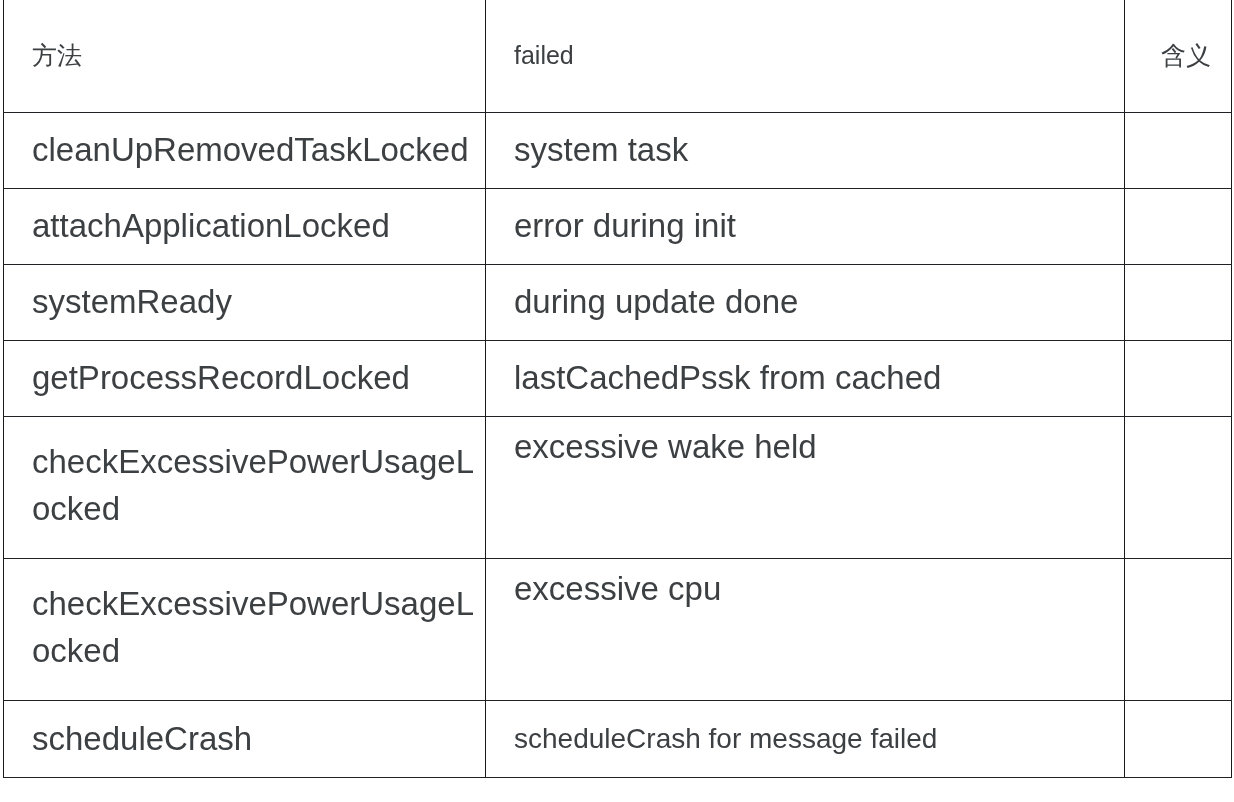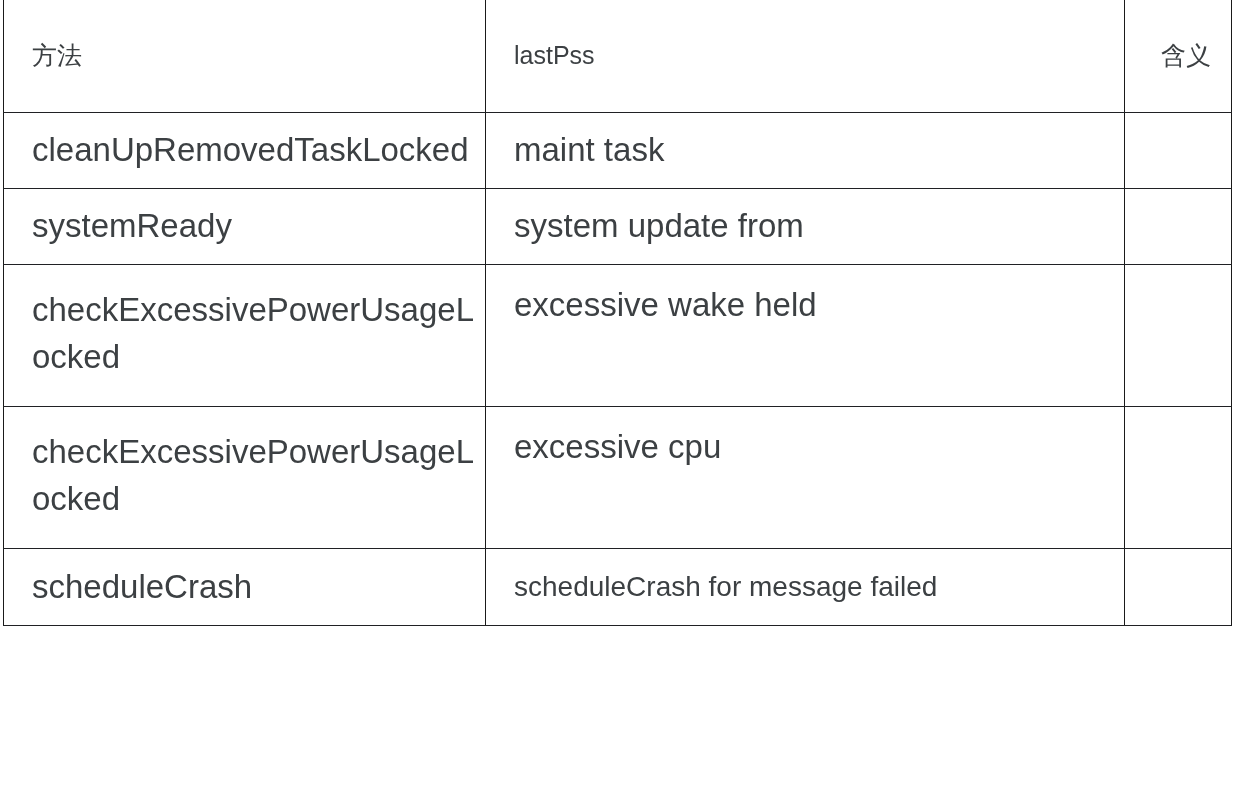"lastPss" th.reason-head { text: lastPss -> failed }
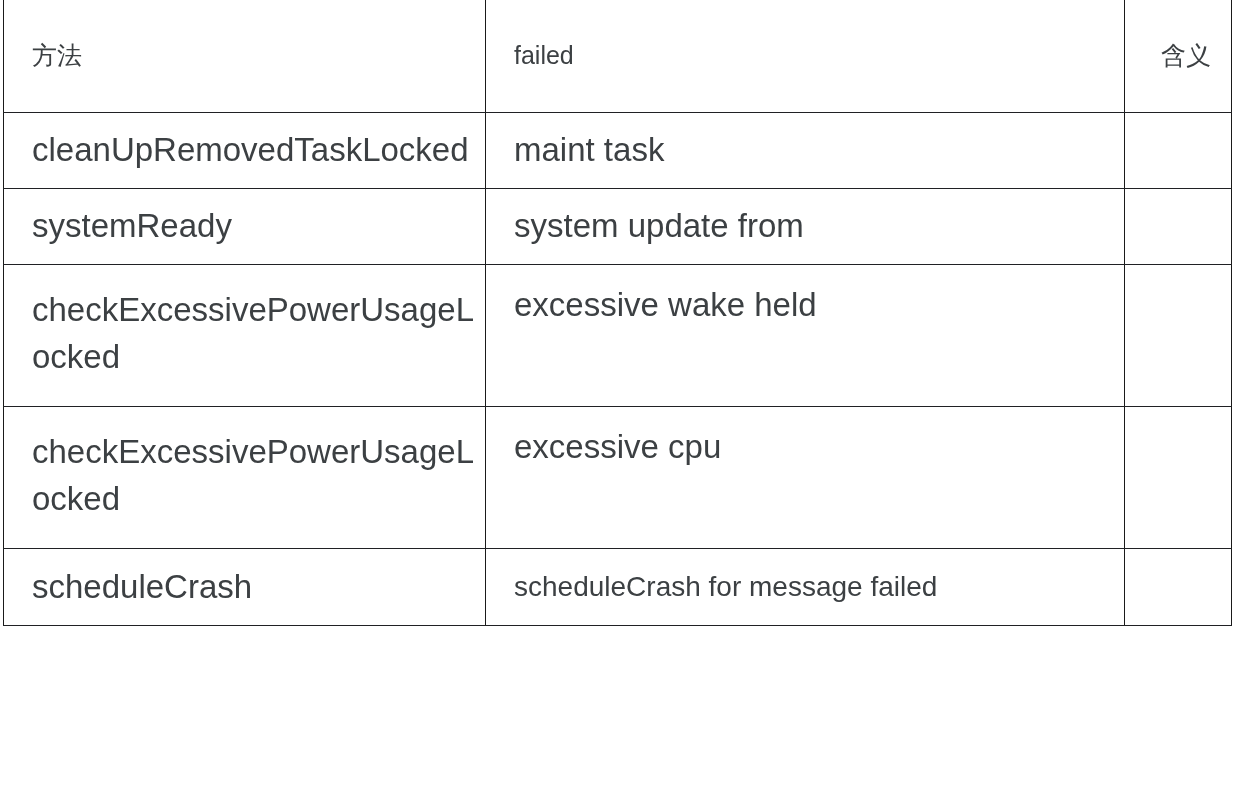"maint task" td.reason-cell { text: maint -> system }
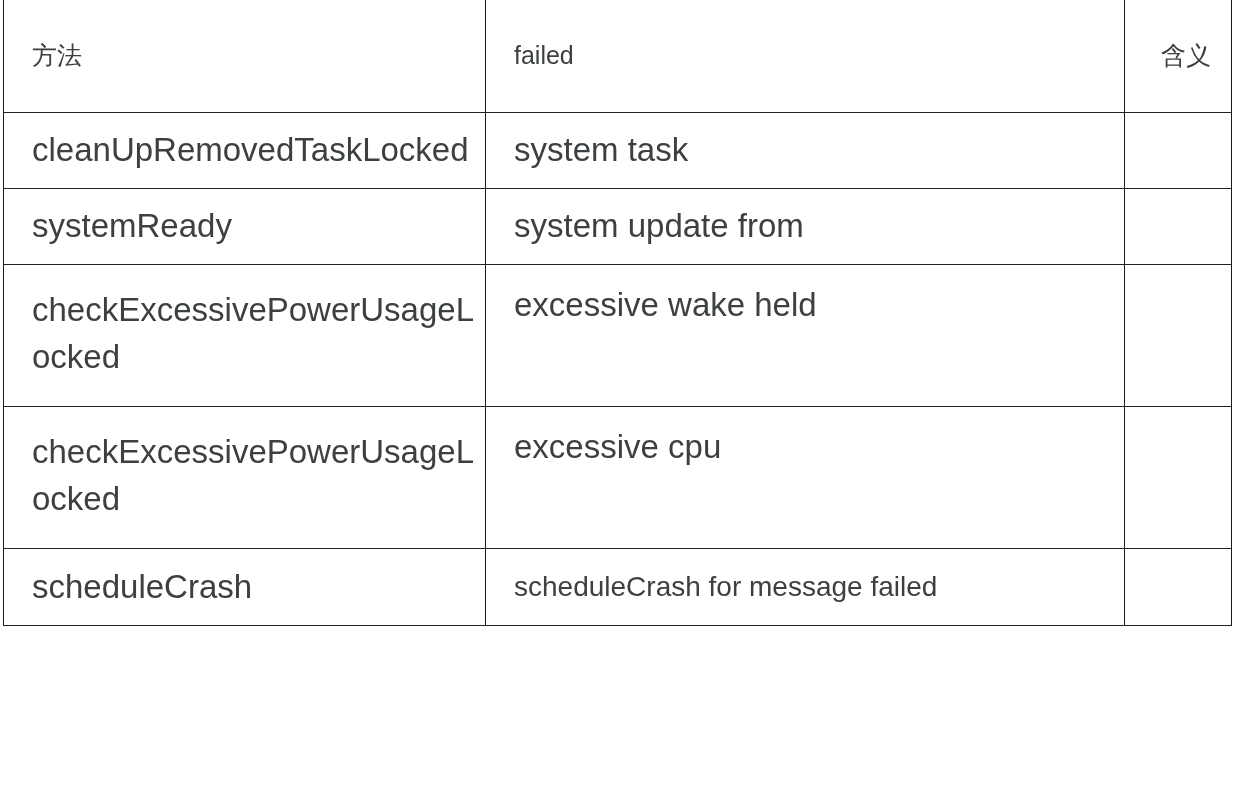"attachApplicationLocked" tr.body-row { html: none -> <tr> <td>attachApplicationLocked</td> <td>error during init</td> <td></td> </tr> }
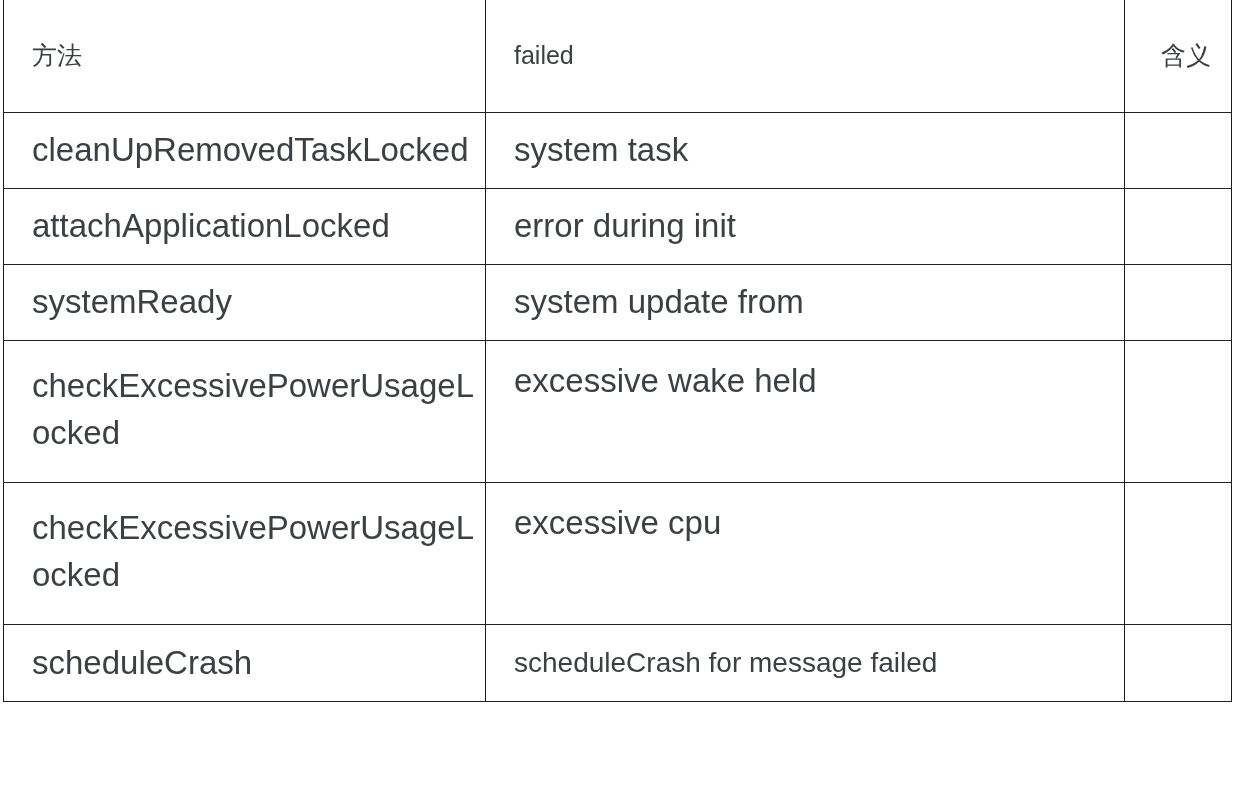"system update from" td.reason-cell { text: system update from -> during update done }
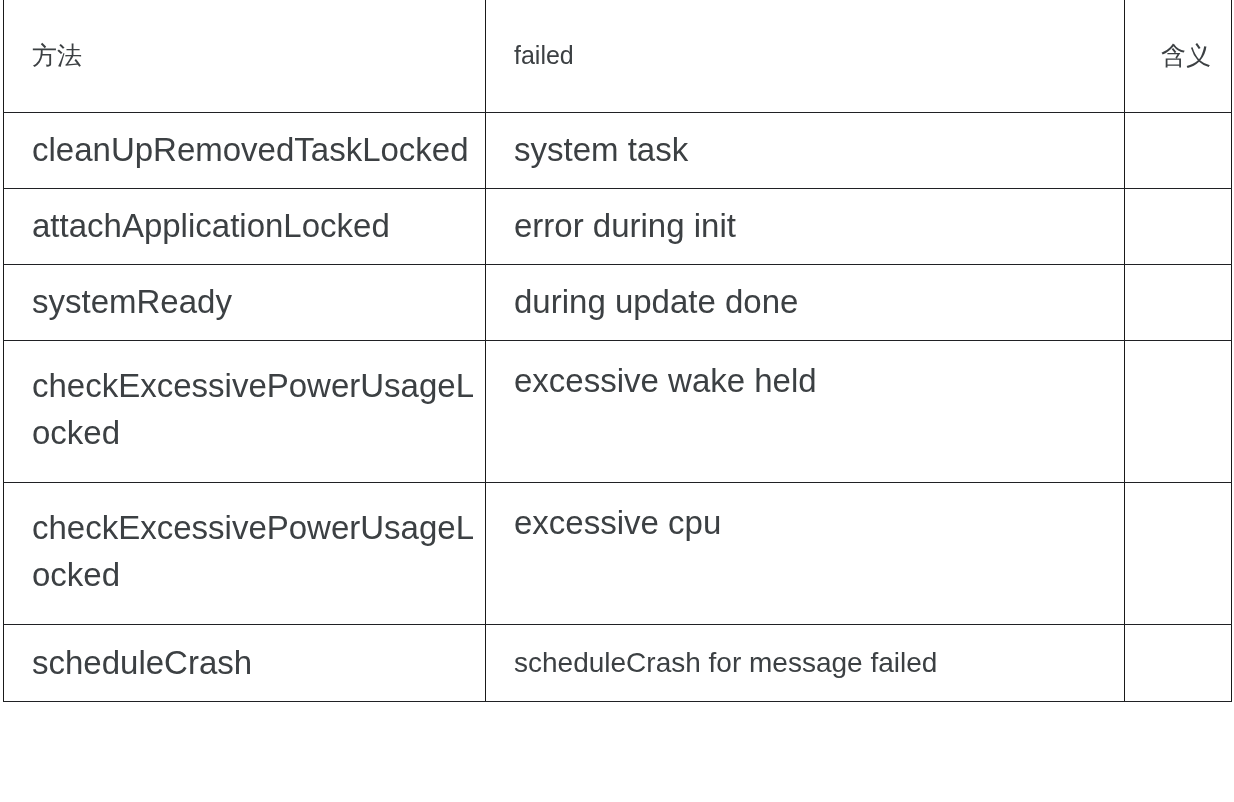"getProcessRecordLocked" tr.body-row { html: none -> <tr> <td>getProcessRecordLocked</td> <td>lastCachedPssk from cached</td> <td></td> </tr> }
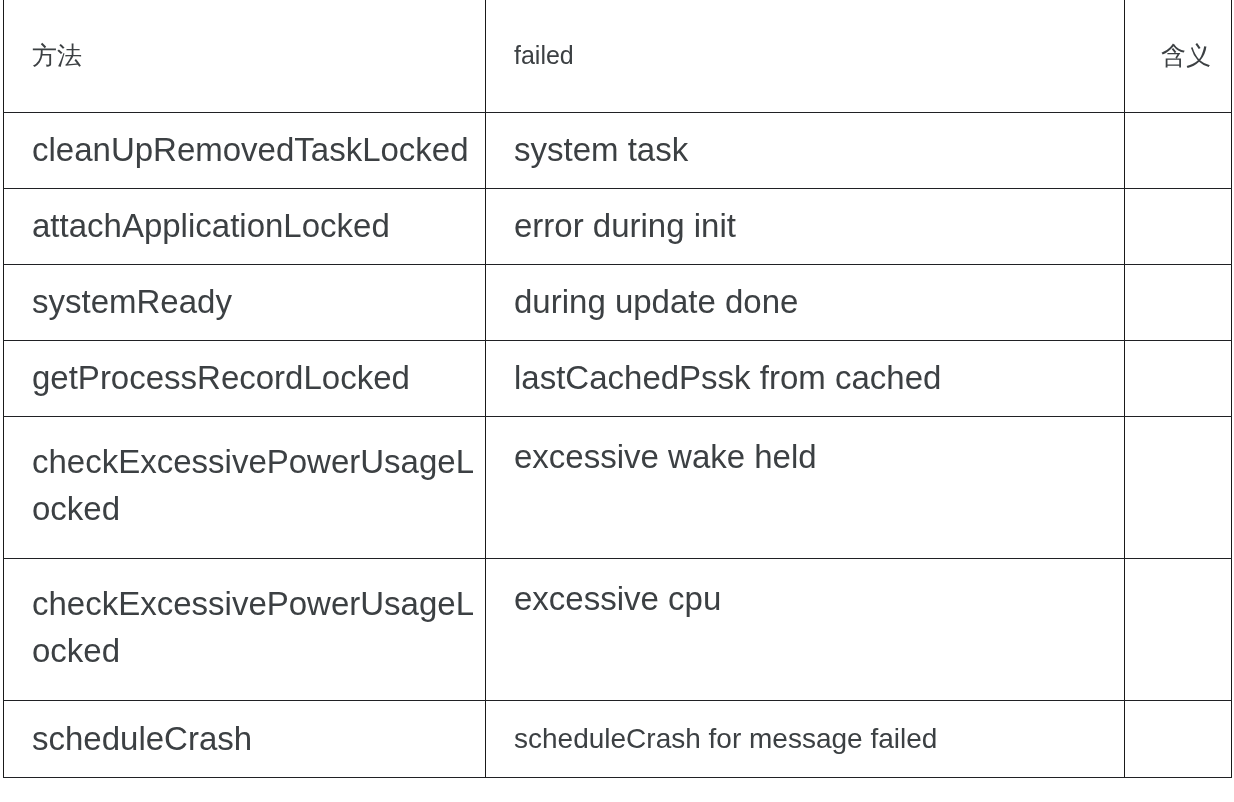"excessive wake held" tr.tall-row td.reason-cell { padding-top: 17px -> 7px }
